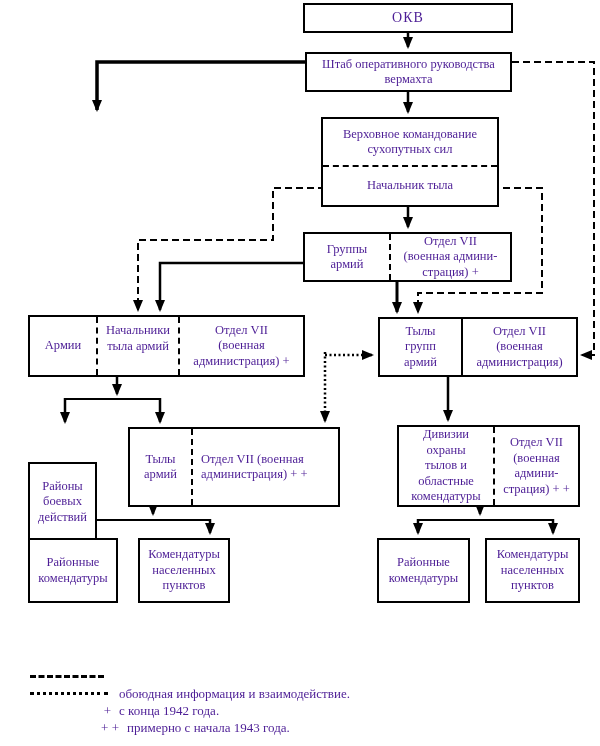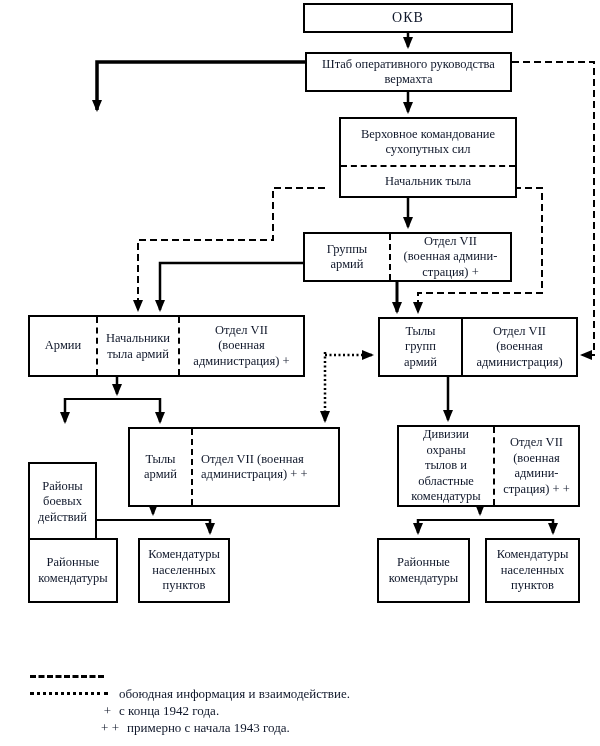"ОКВ" .canvas { color: #0f172a -> #4c1d95 }
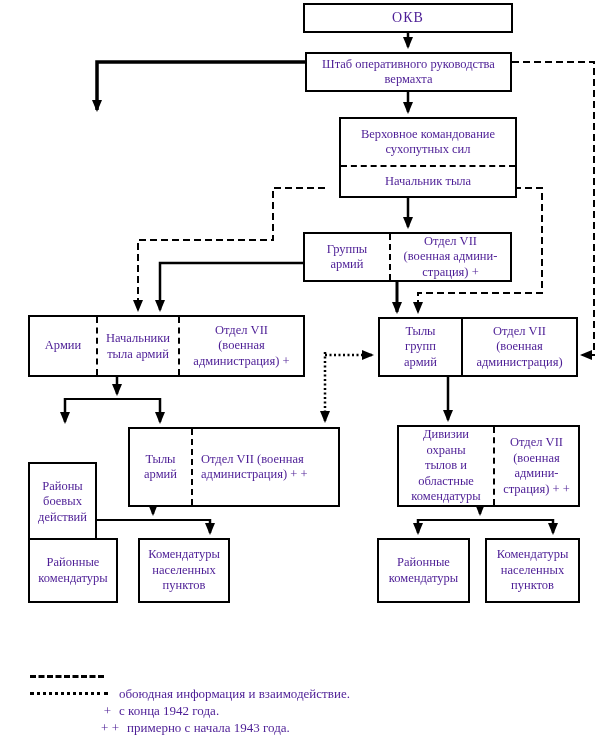"Верховное командование" div.box { height: 81px -> 90px; left: 339px -> 321px }
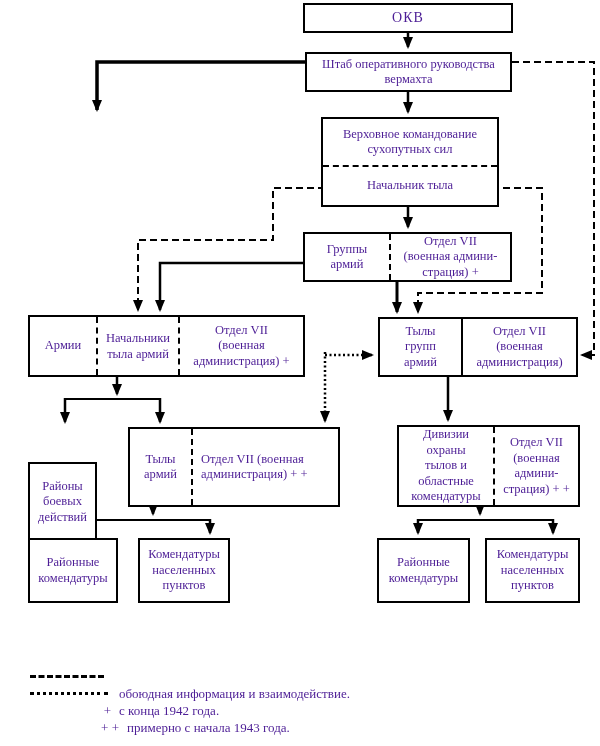"Начальники" .va-top { padding-top: 14px -> 6px }
